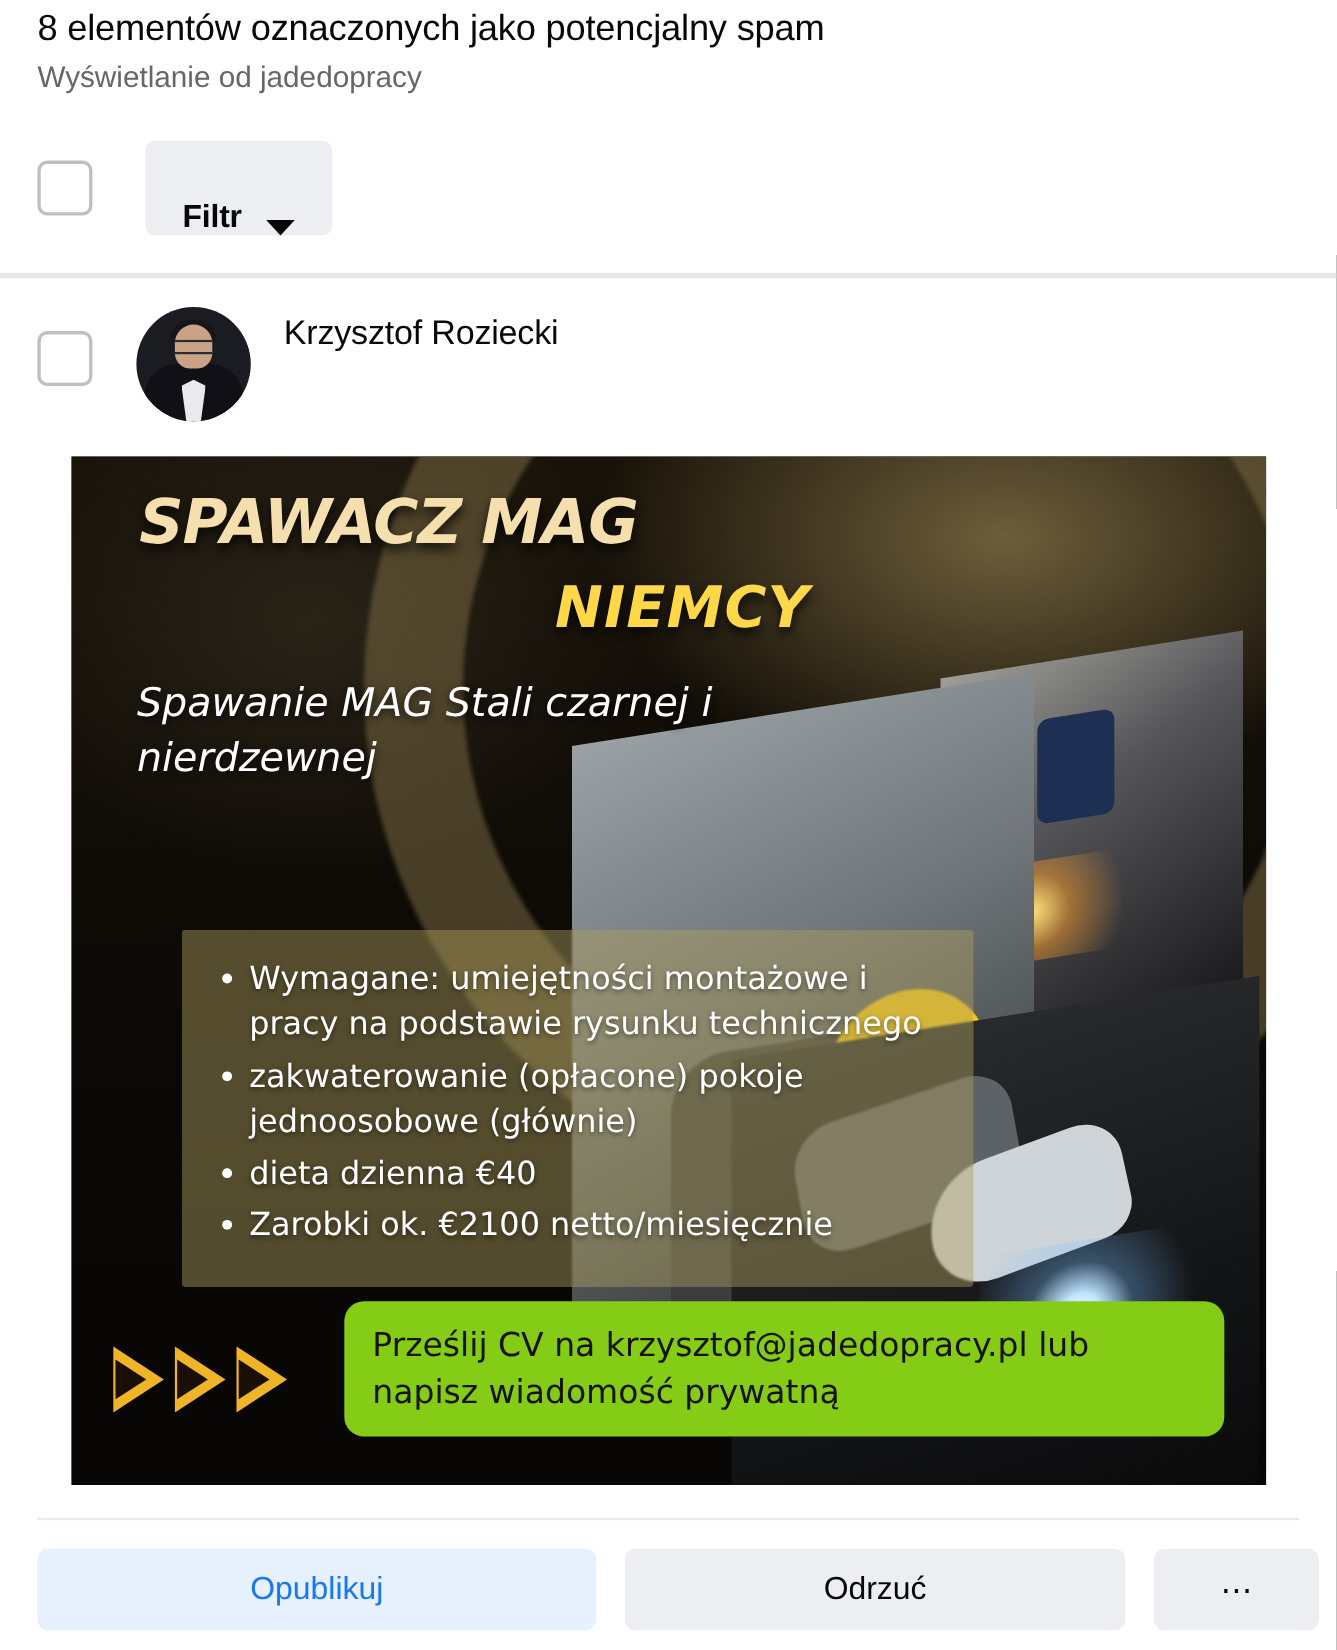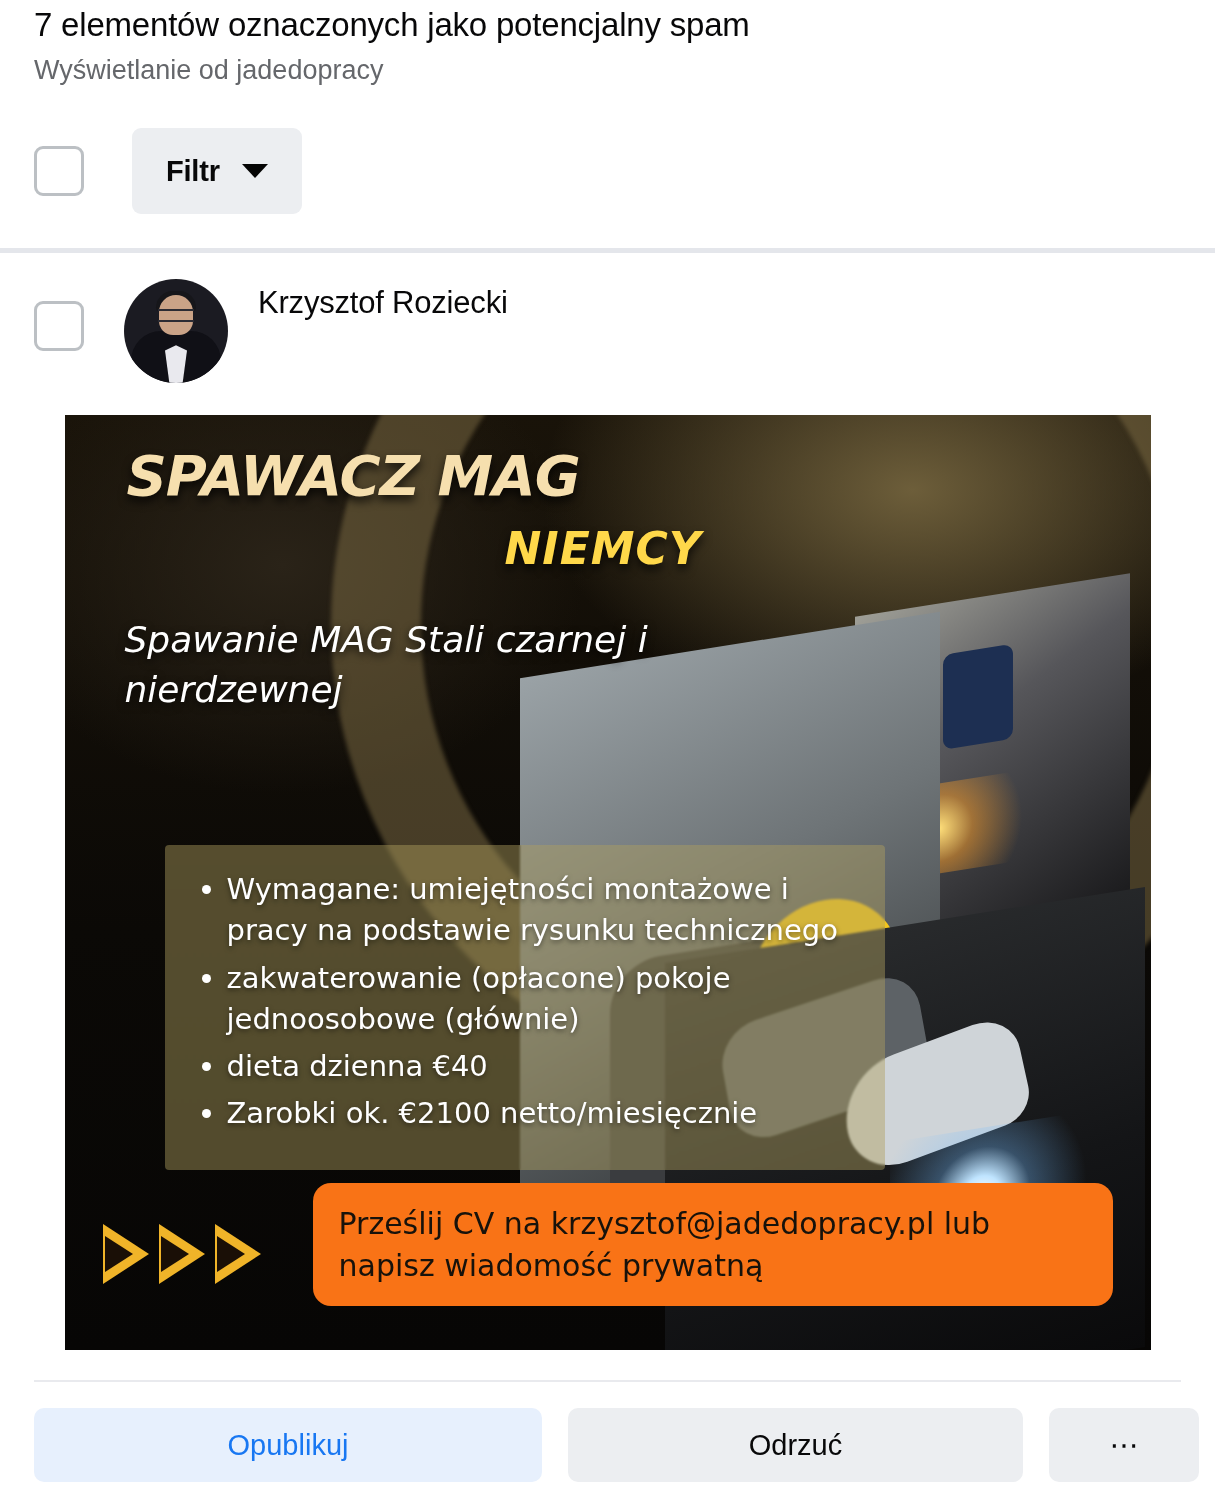"7 elementów oznaczonych jako potencjalny" div.page-title { text: 7 -> 8 }
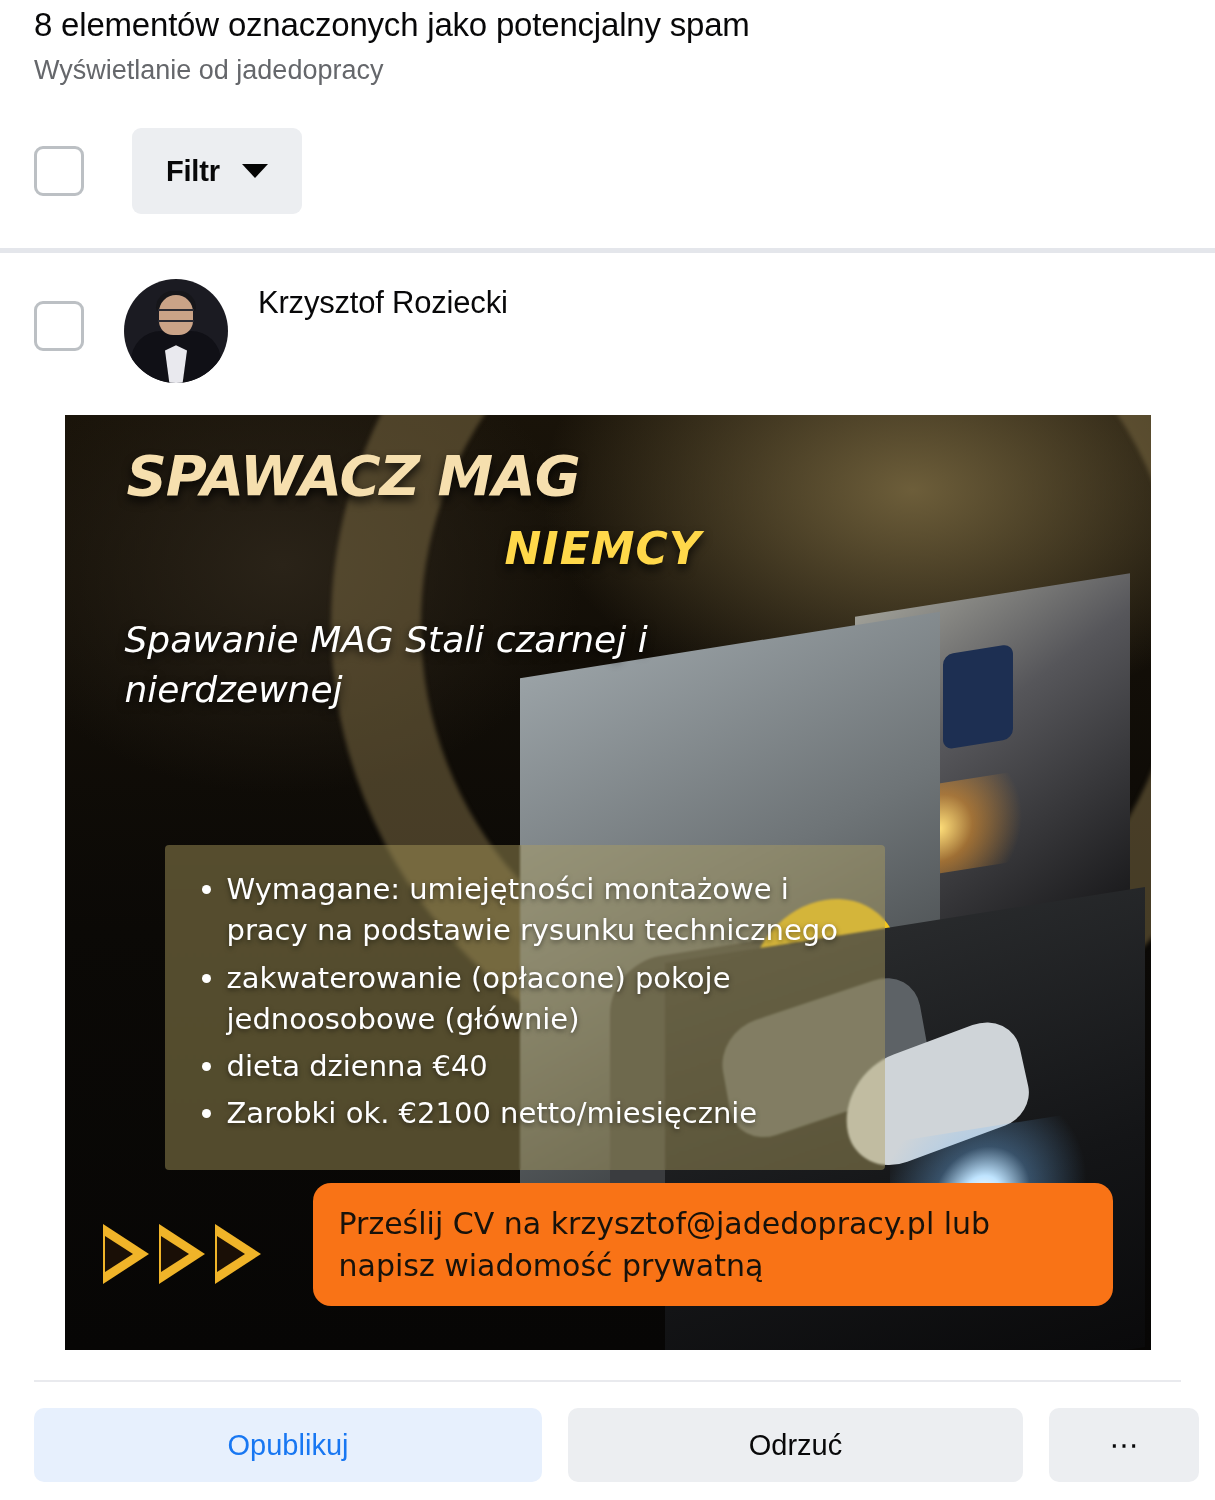"Filtr" .filter-btn { align-items: center -> flex-end }
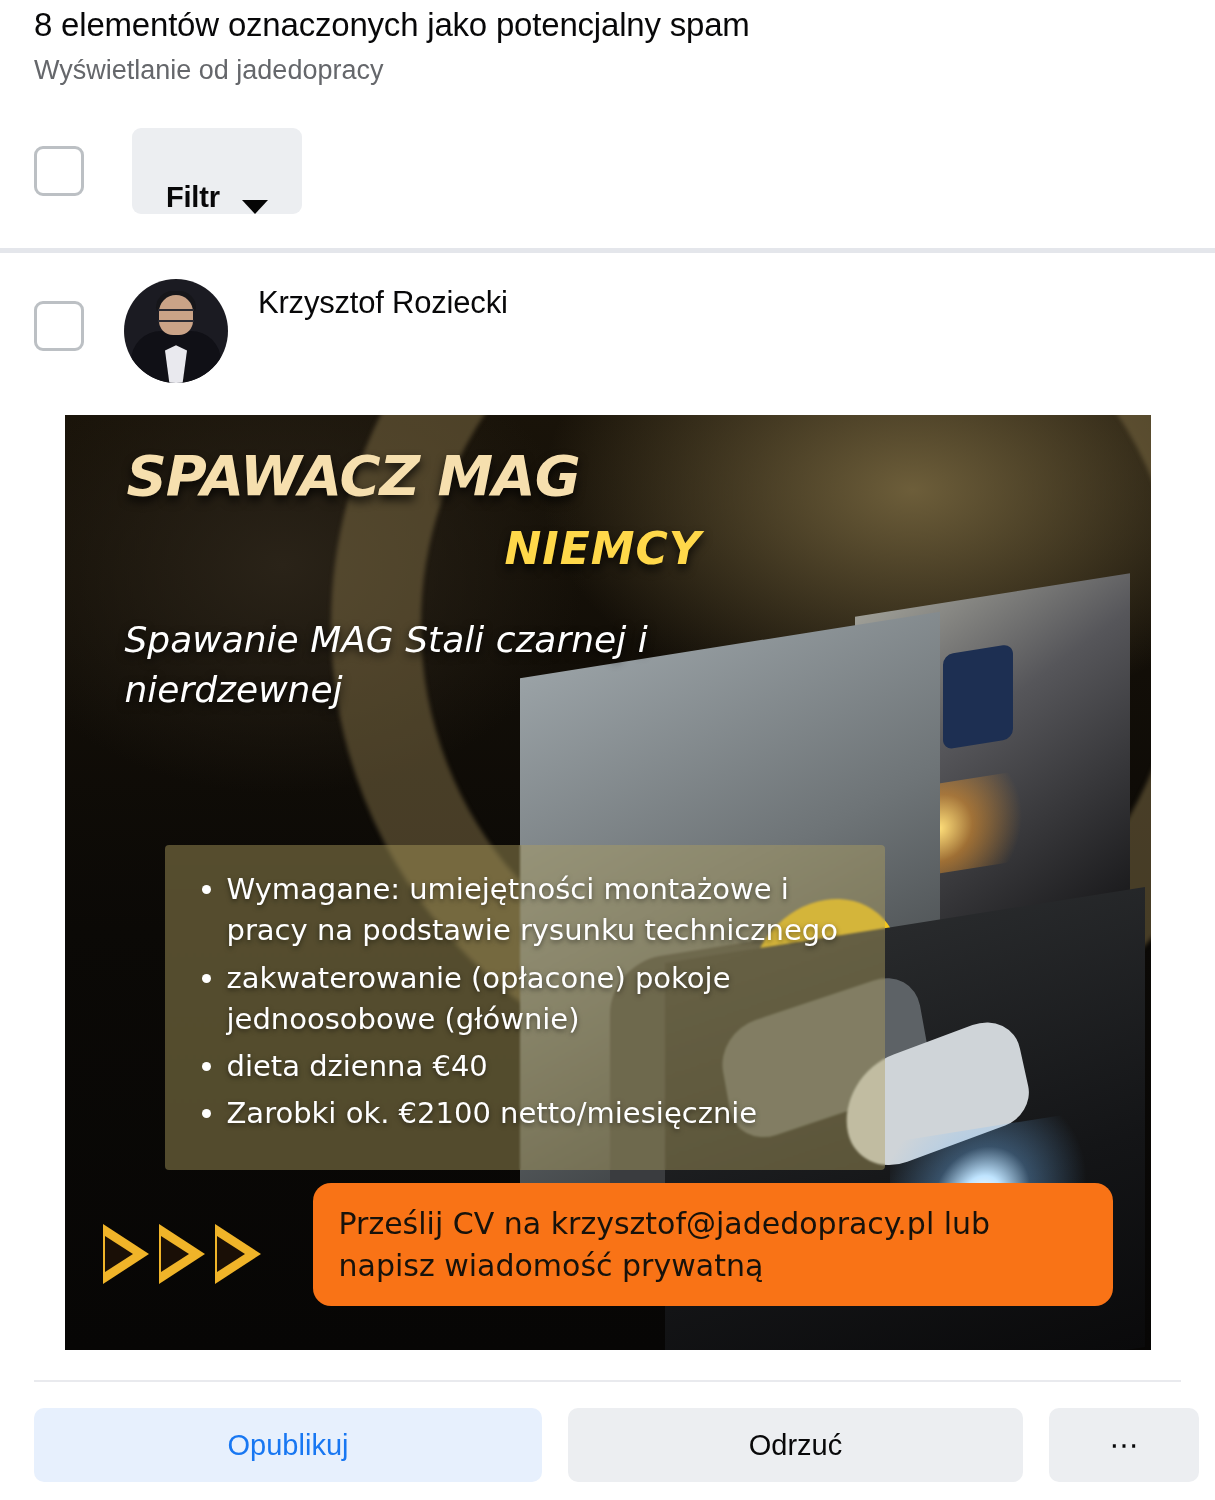"NIEMCY" .headline2 { font-size: 44px -> 52px }
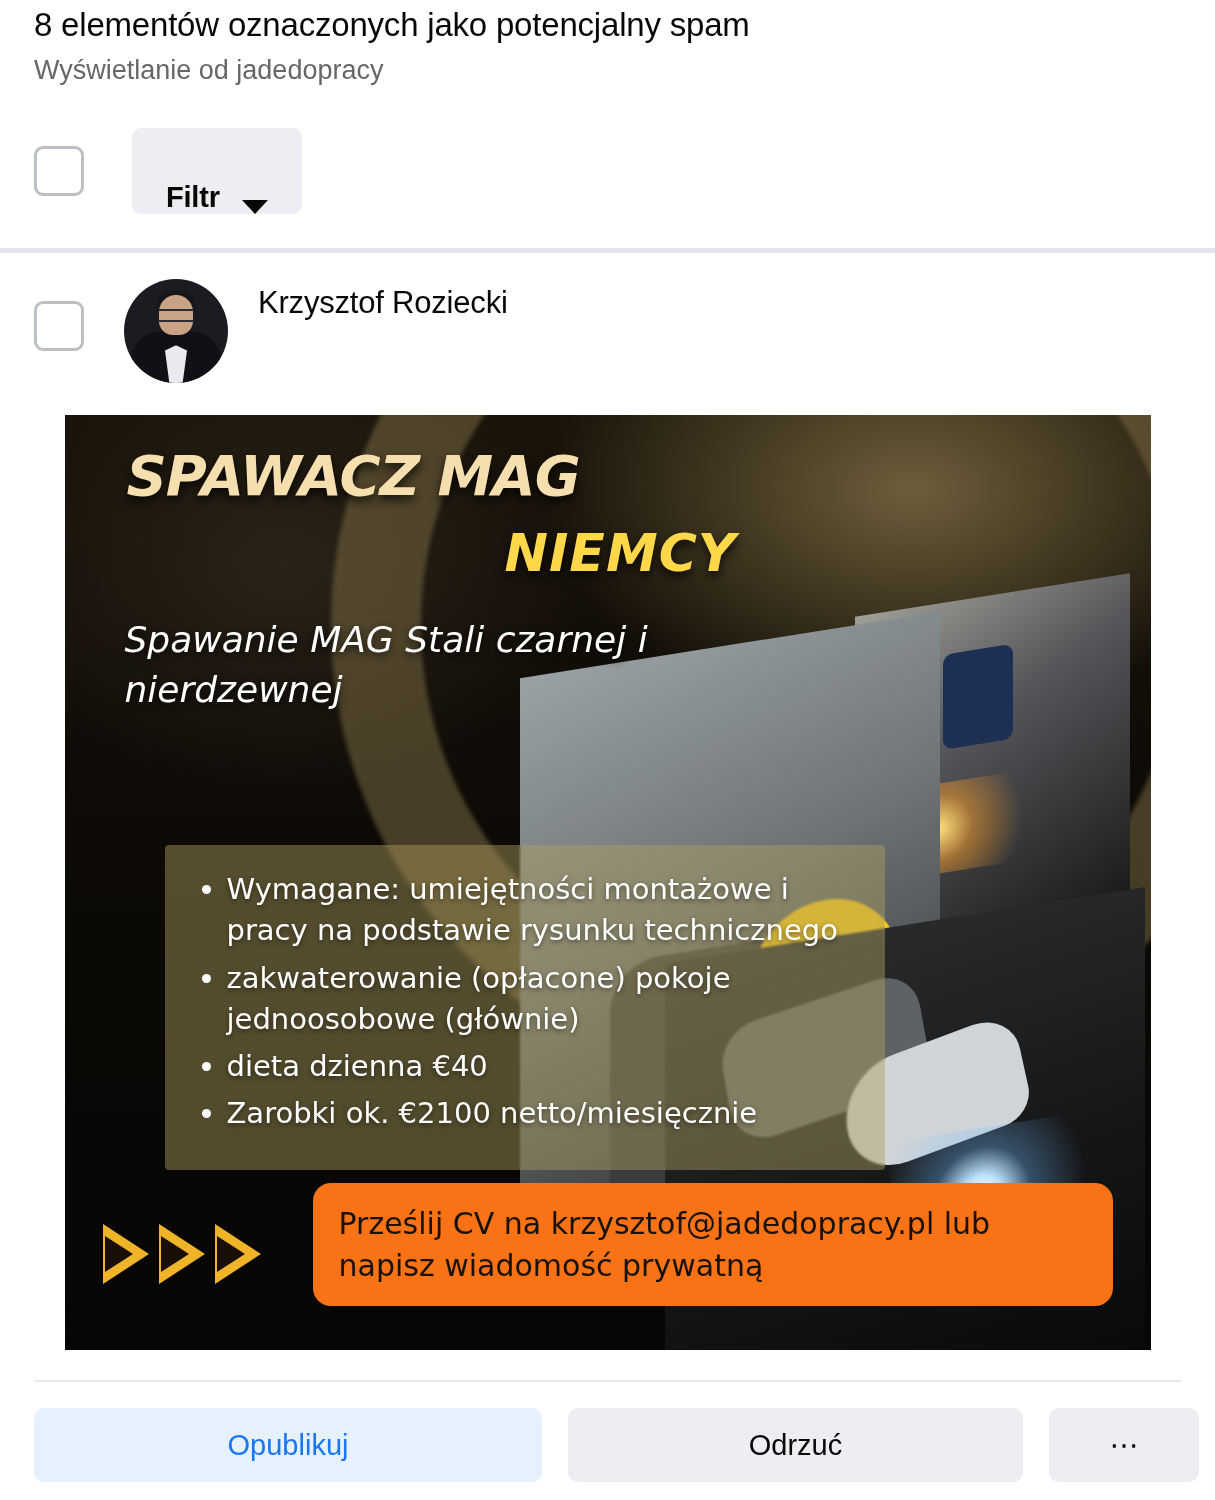"Prześlij CV na krzysztof@jadedopracy.pl" .cta { background: #f97316 -> #84cc16 }
